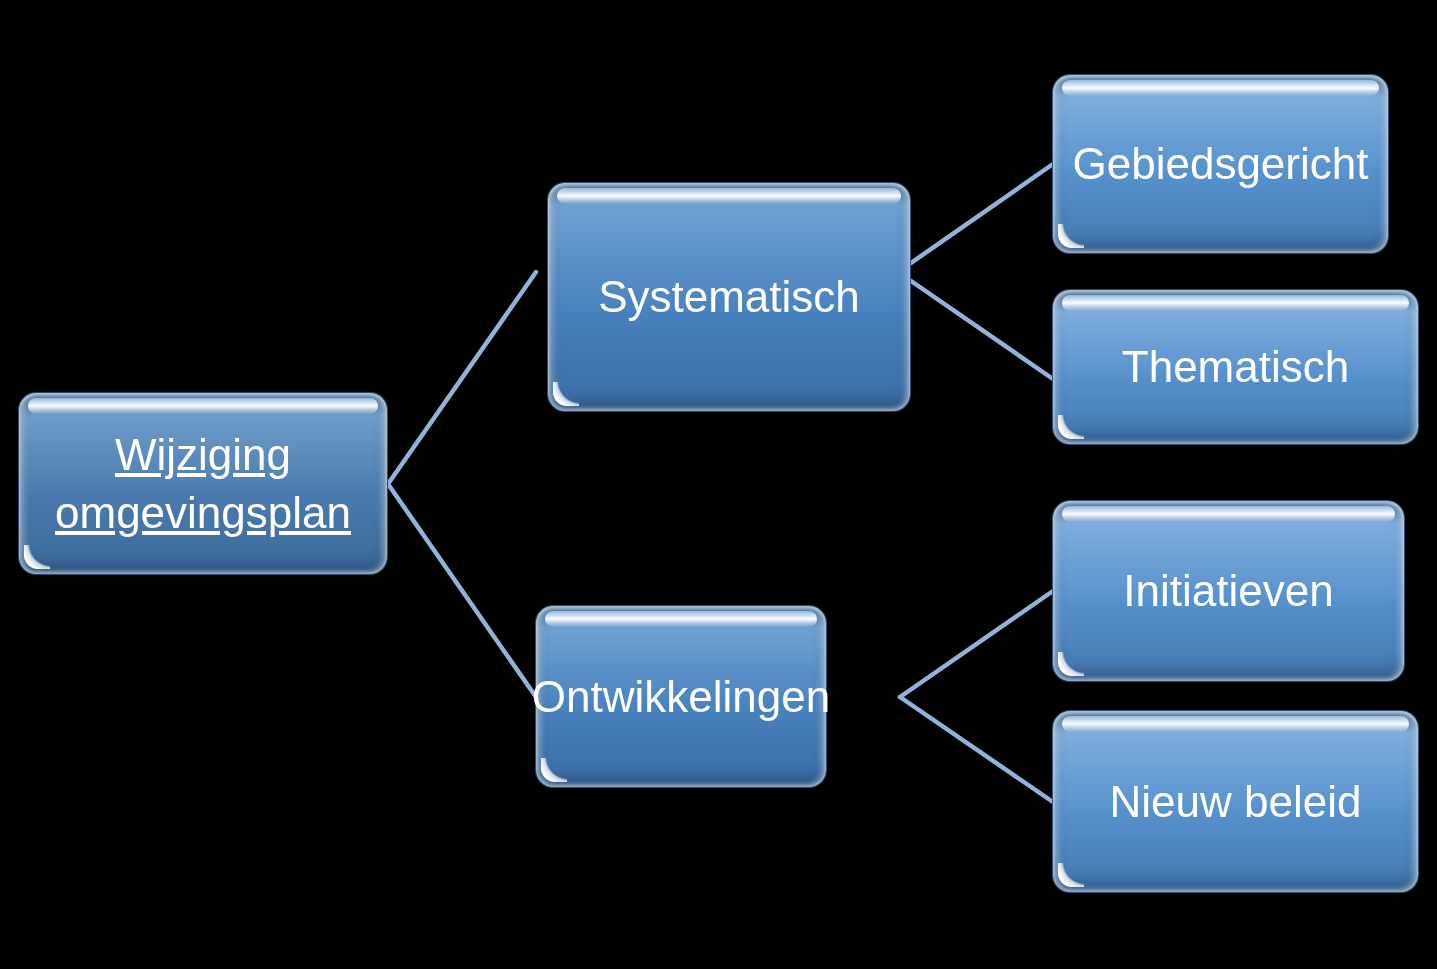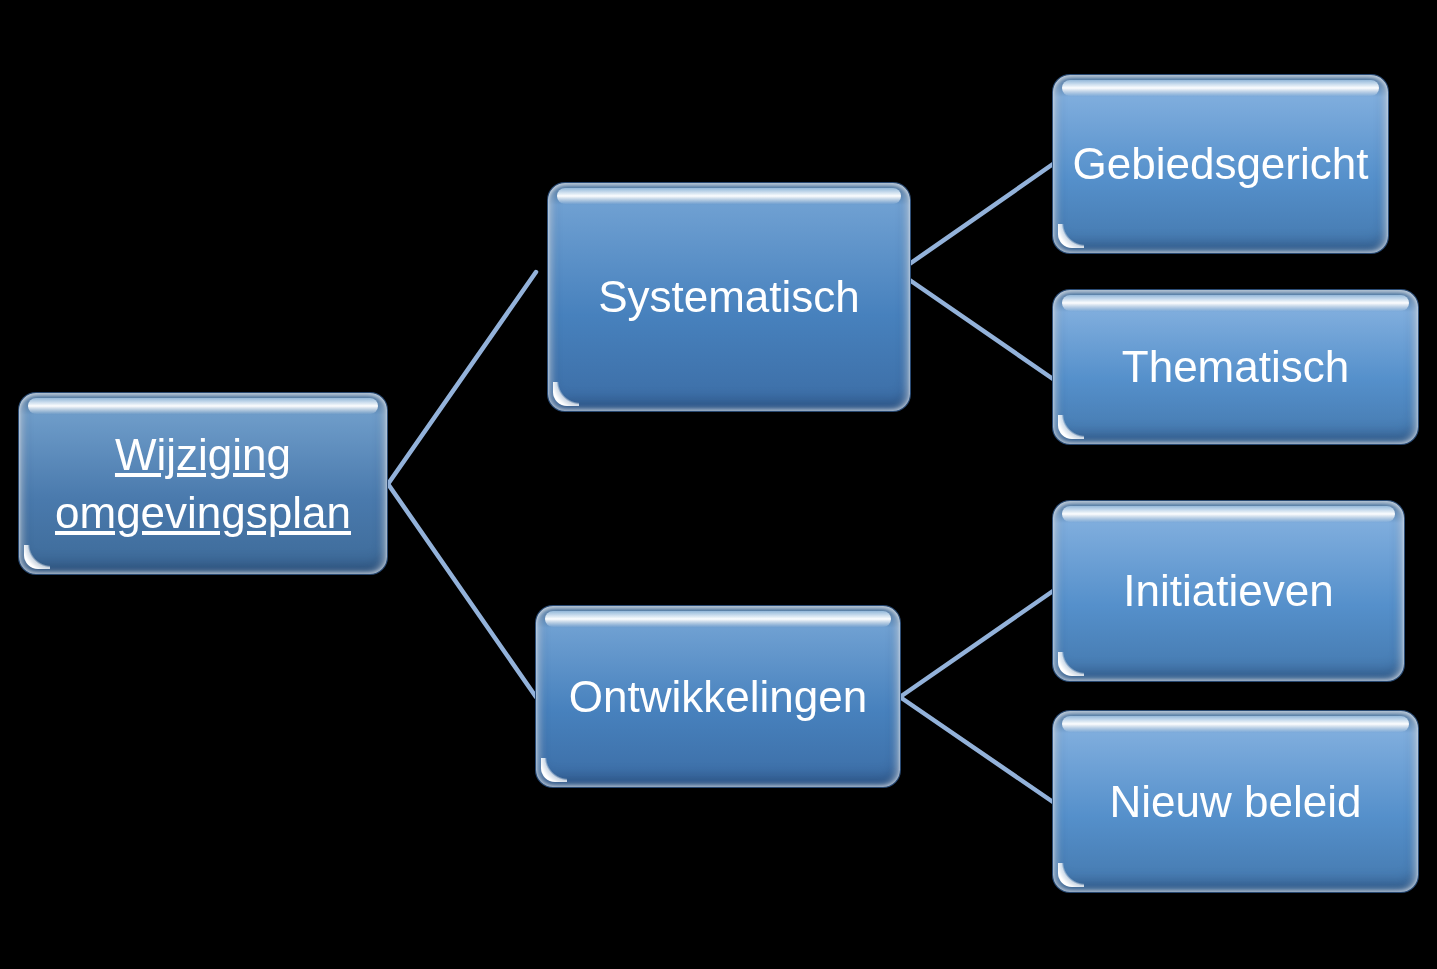"Ontwikkelingen" div.node { width: 366px -> 292px }
